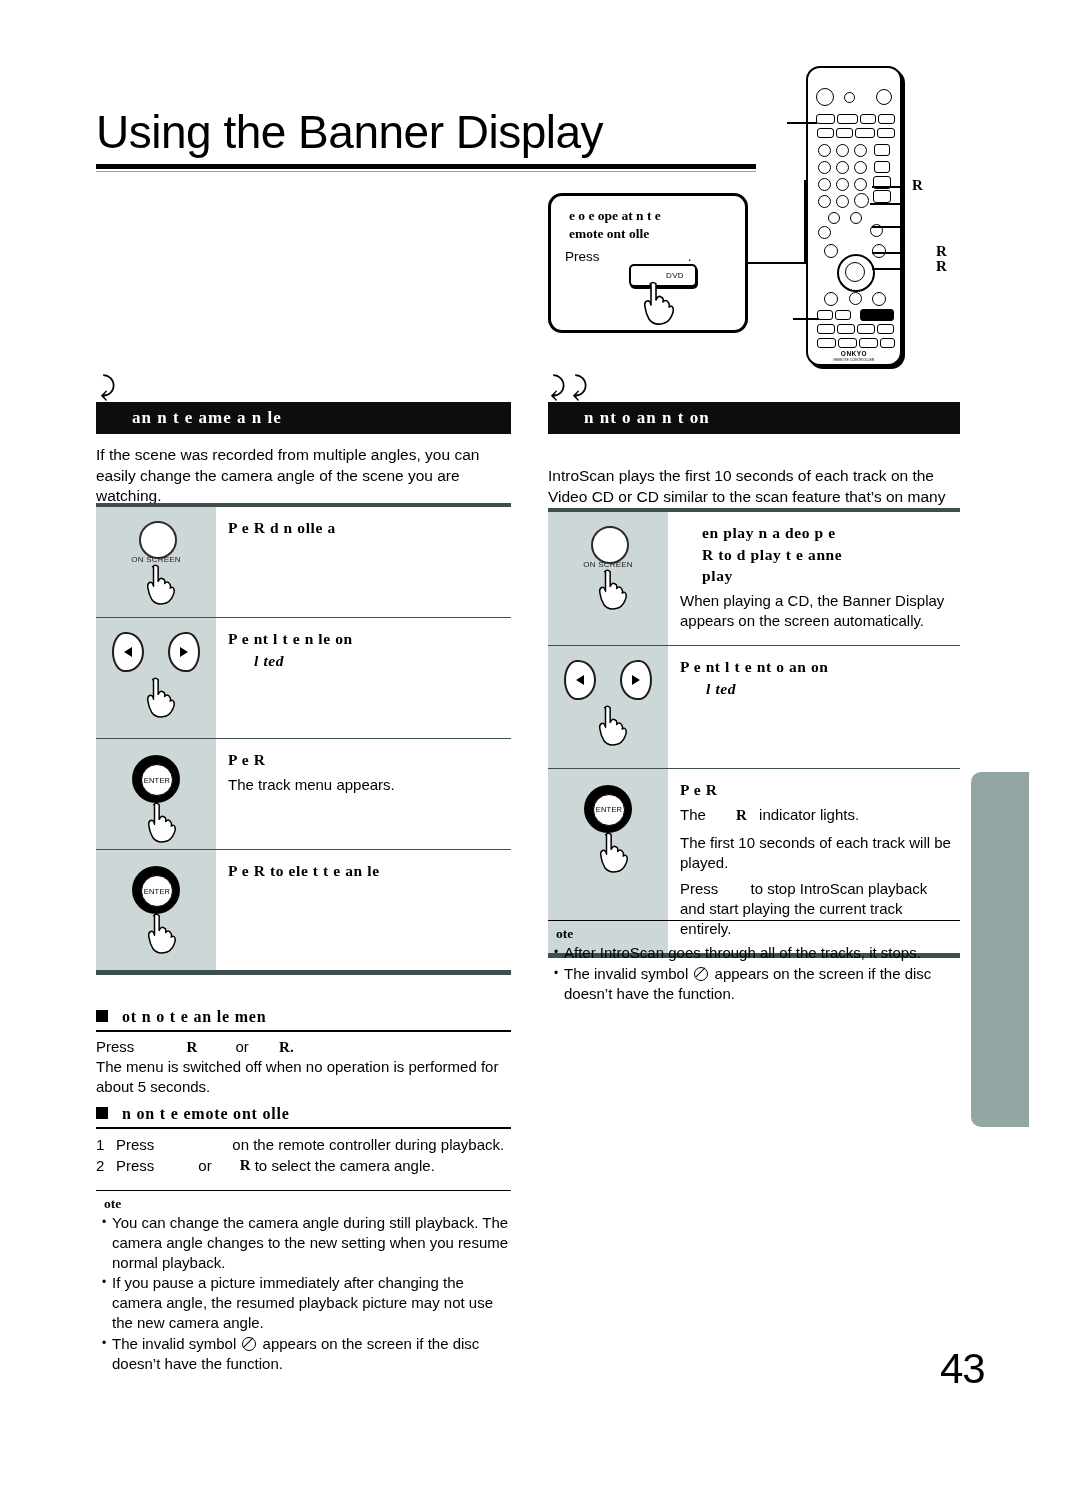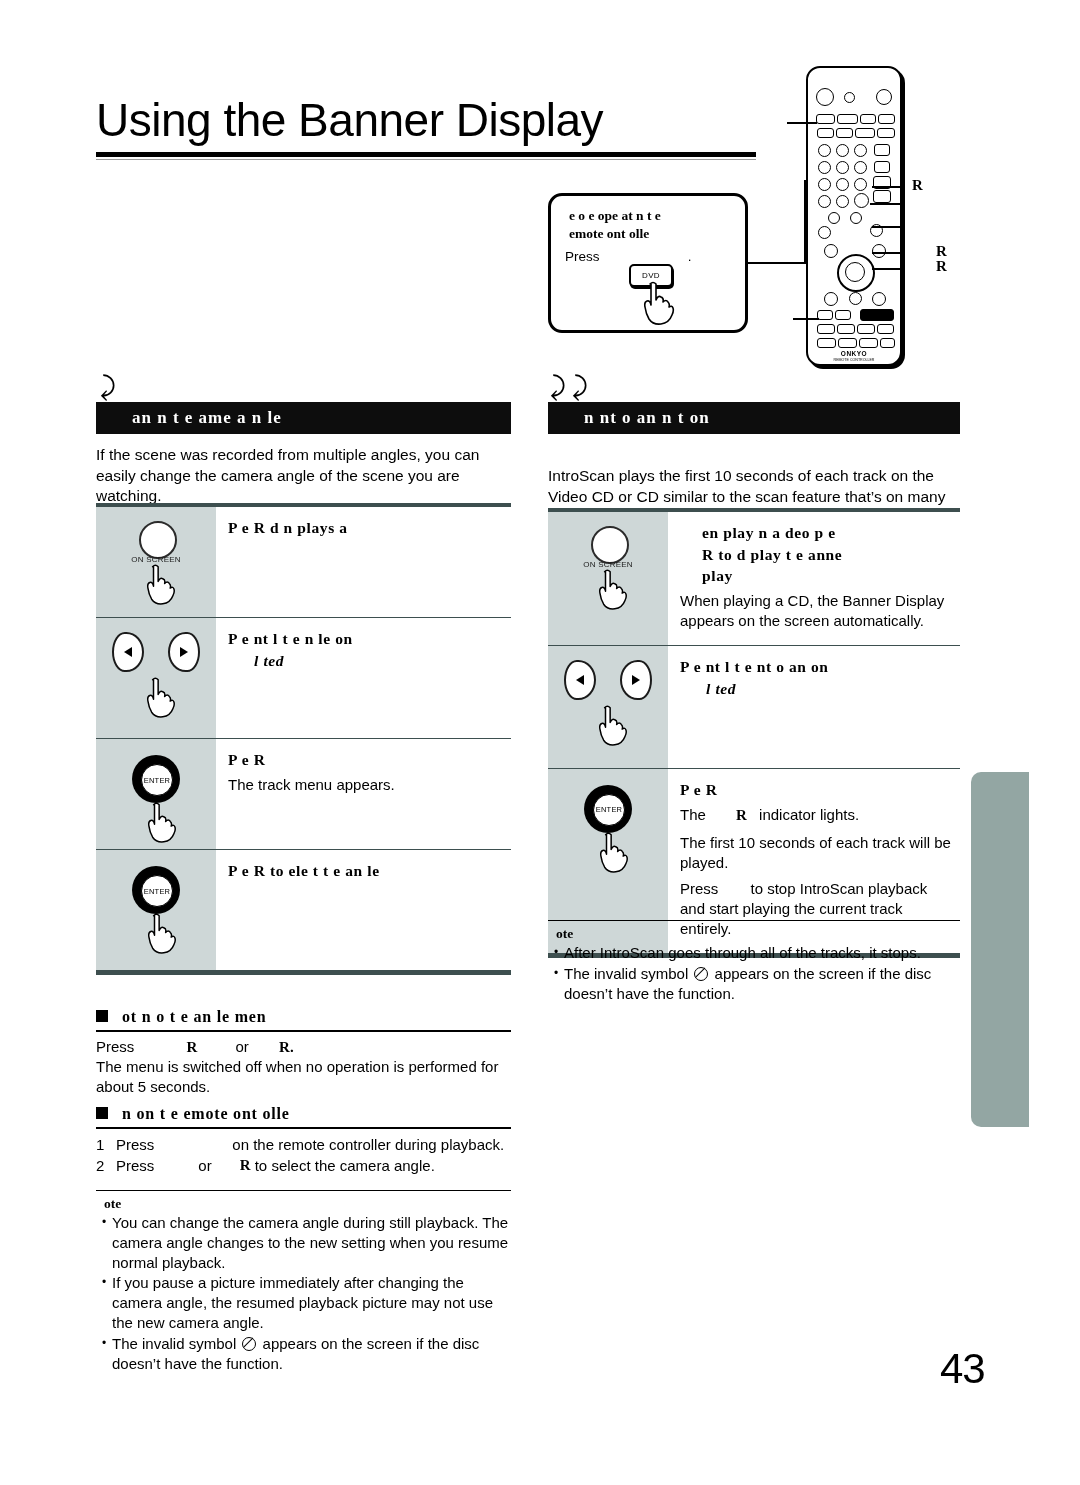"Using the Banner Display" .title-wrap { top: 96px -> 108px }
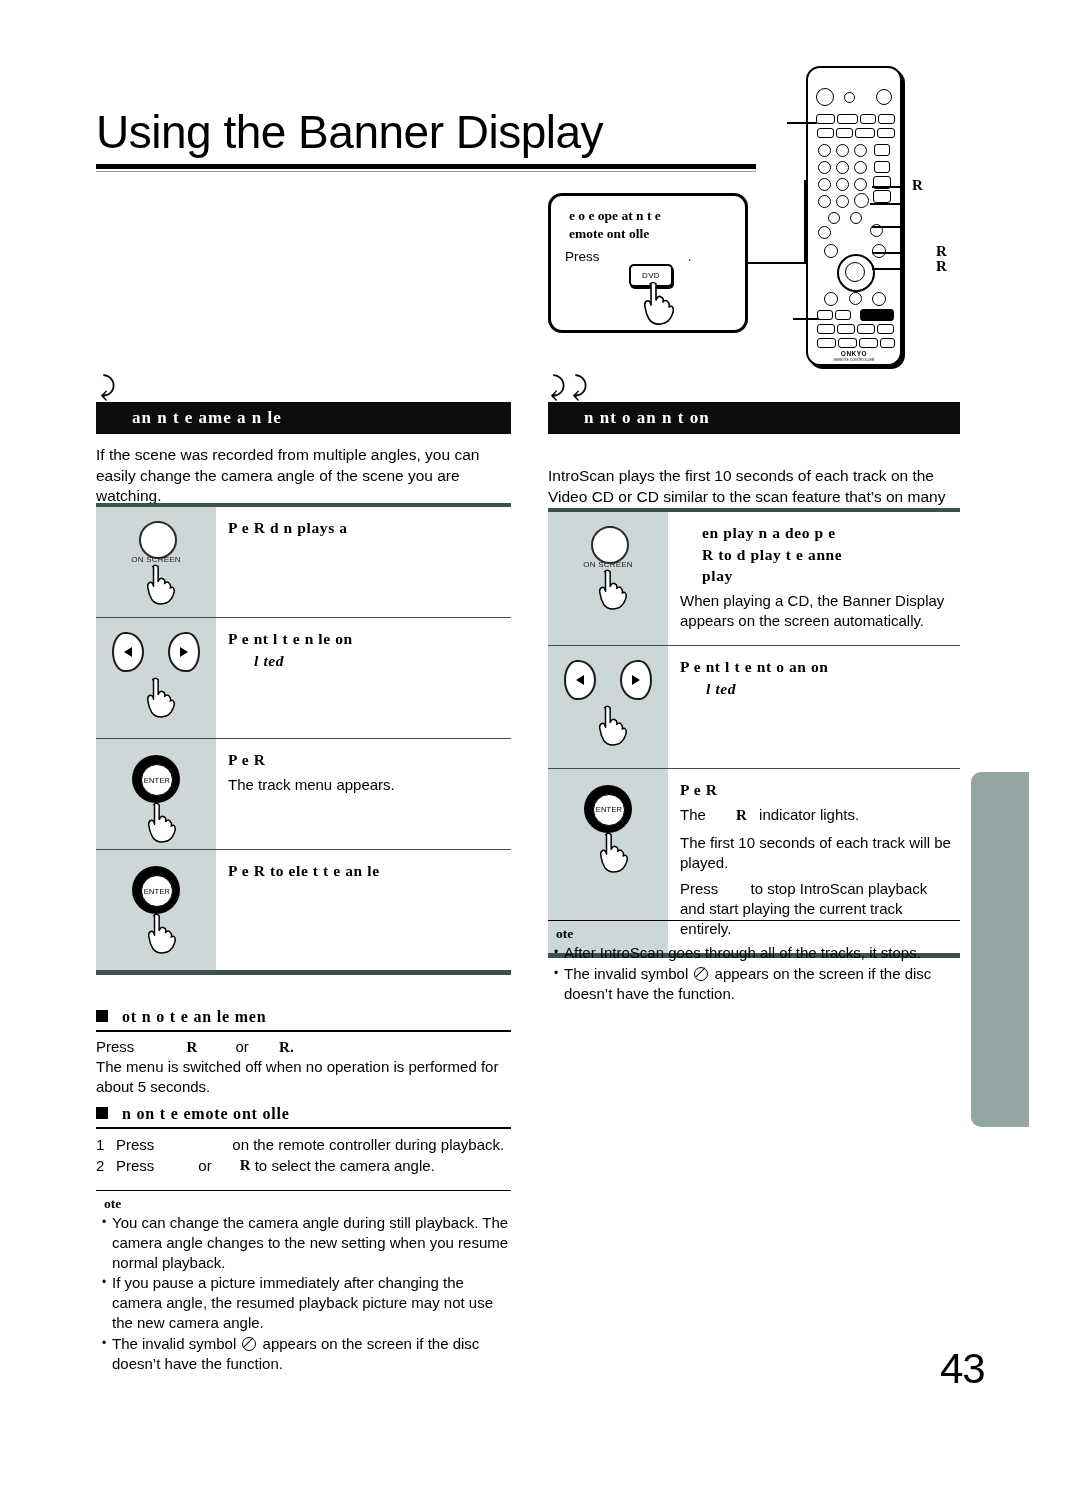"DVD" .dvd-btn { padding-left: none -> 24px }
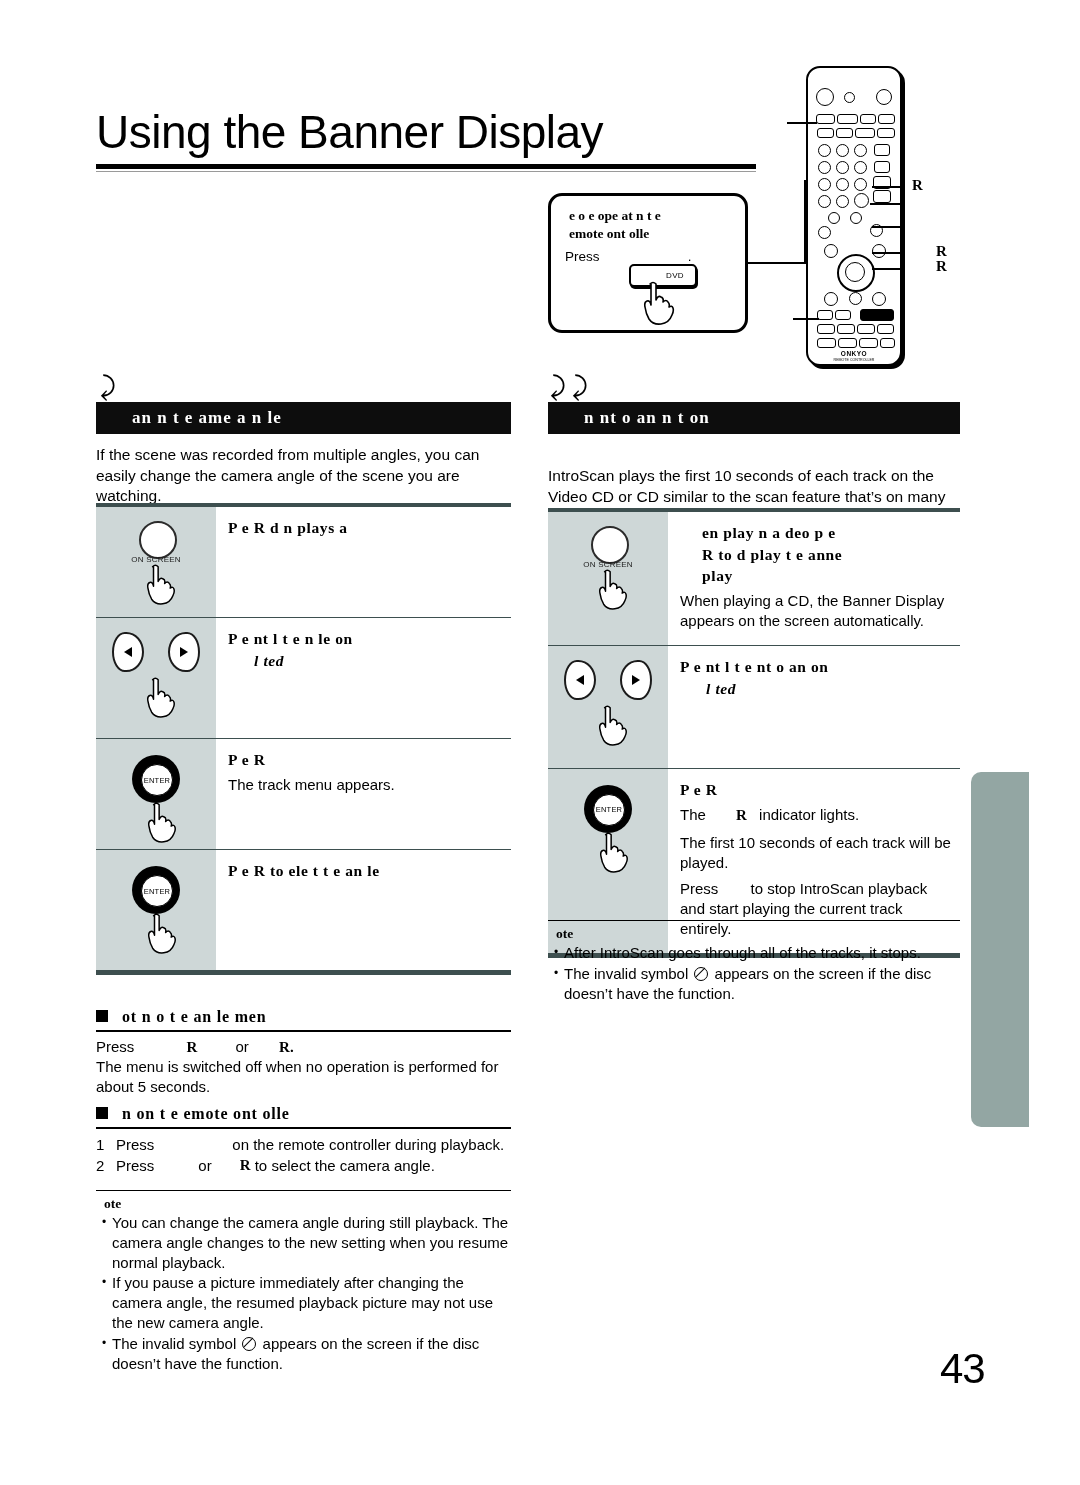"P e R d n" div.step-head { text: plays -> olle }
